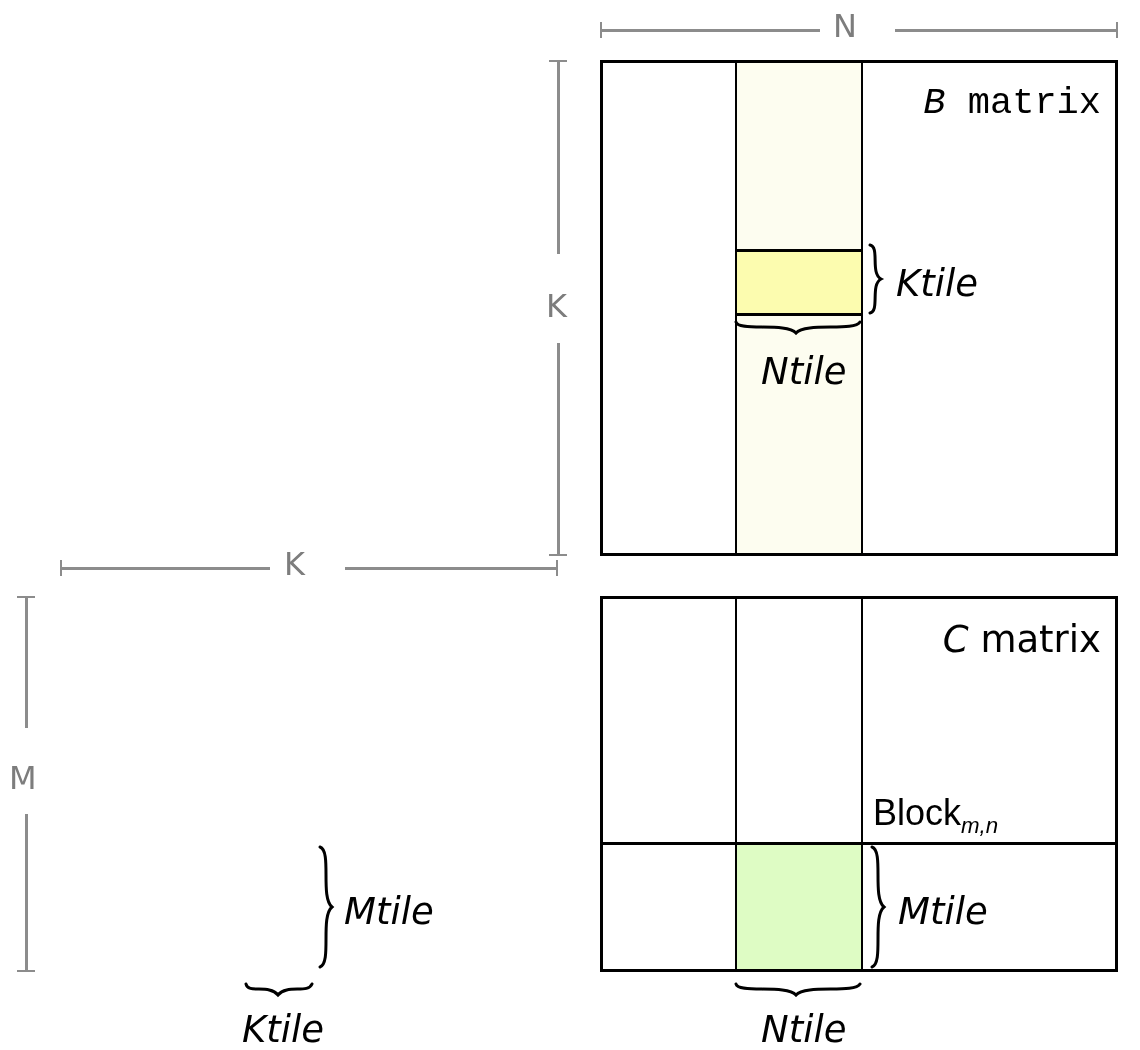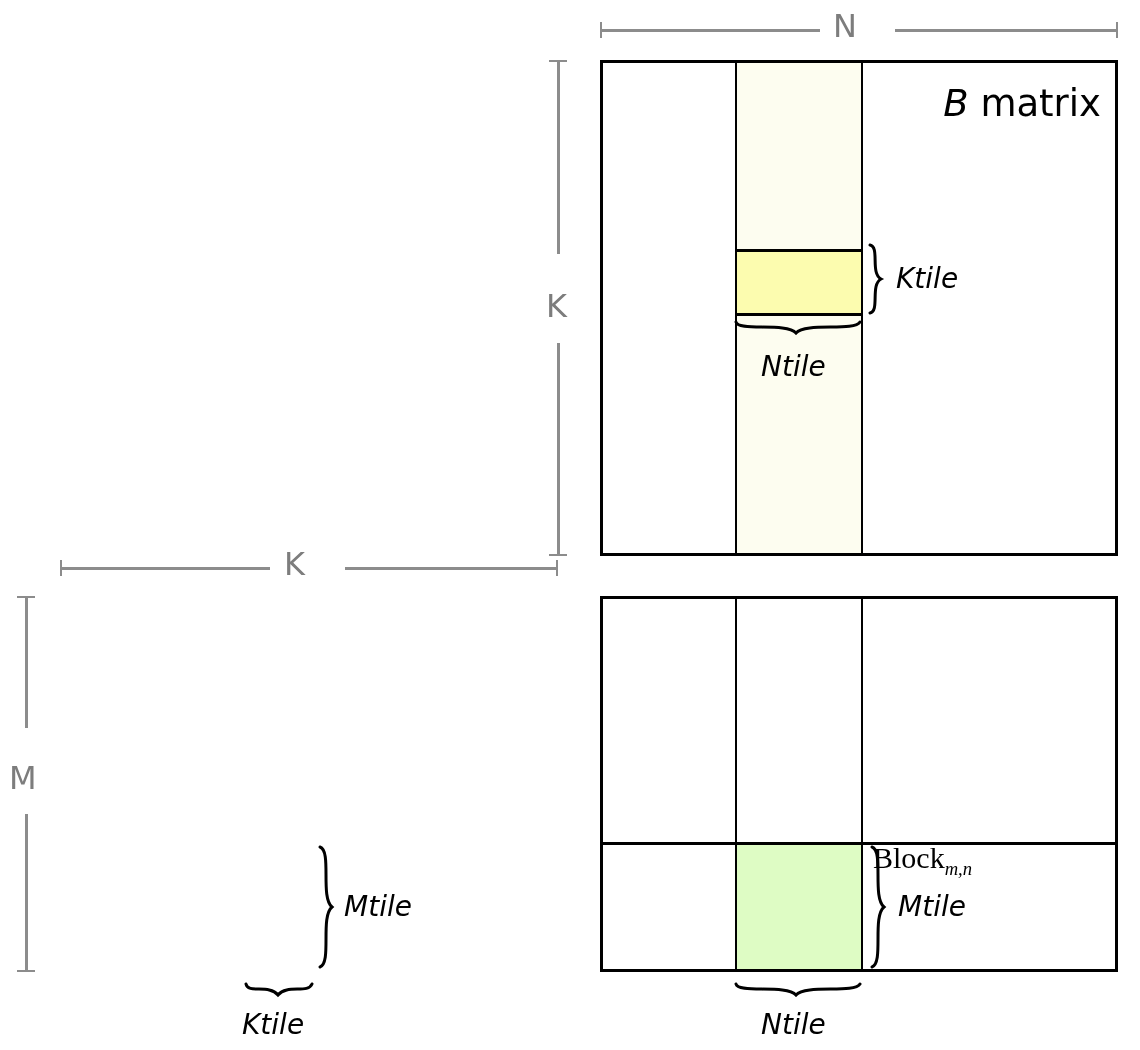"B matrix" div.mtitle { font-family: none -> Liberation Mono, monospace }
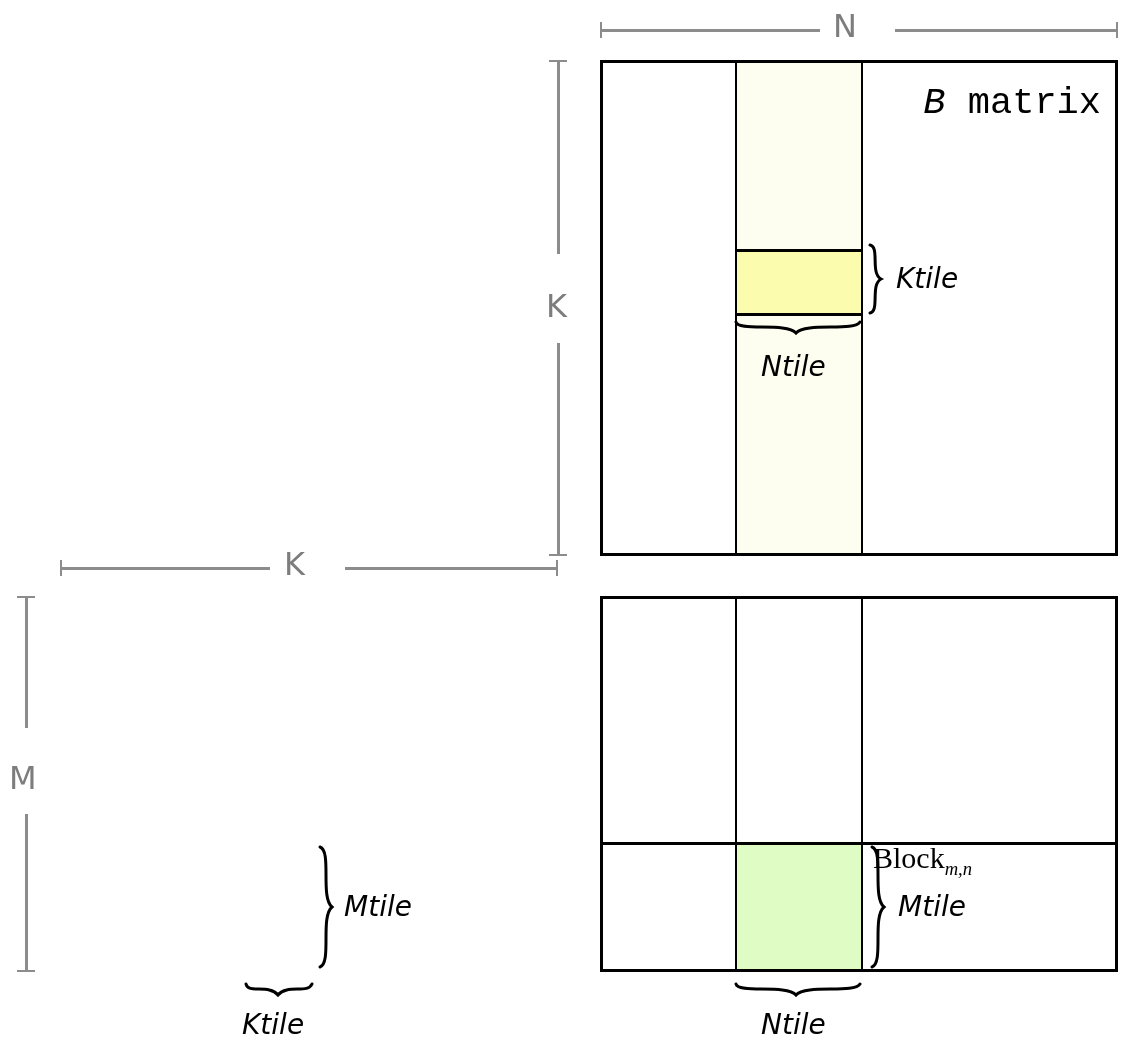"Ktile" .blabel { font-size: 28px -> 37px }
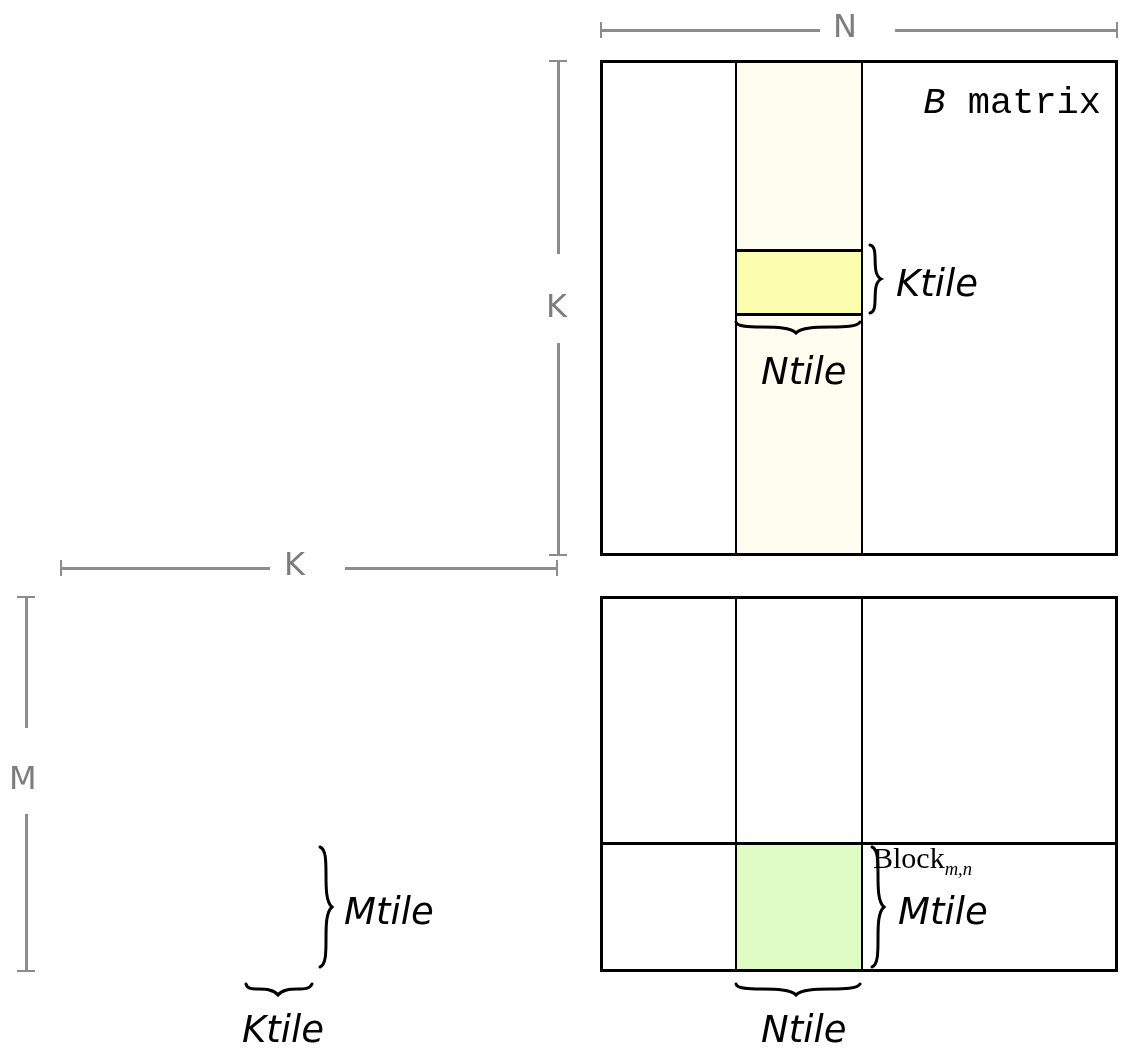"C matrix" div.mtitle { html: none -> <div> <i>C</i><span> matrix</span> </div> }
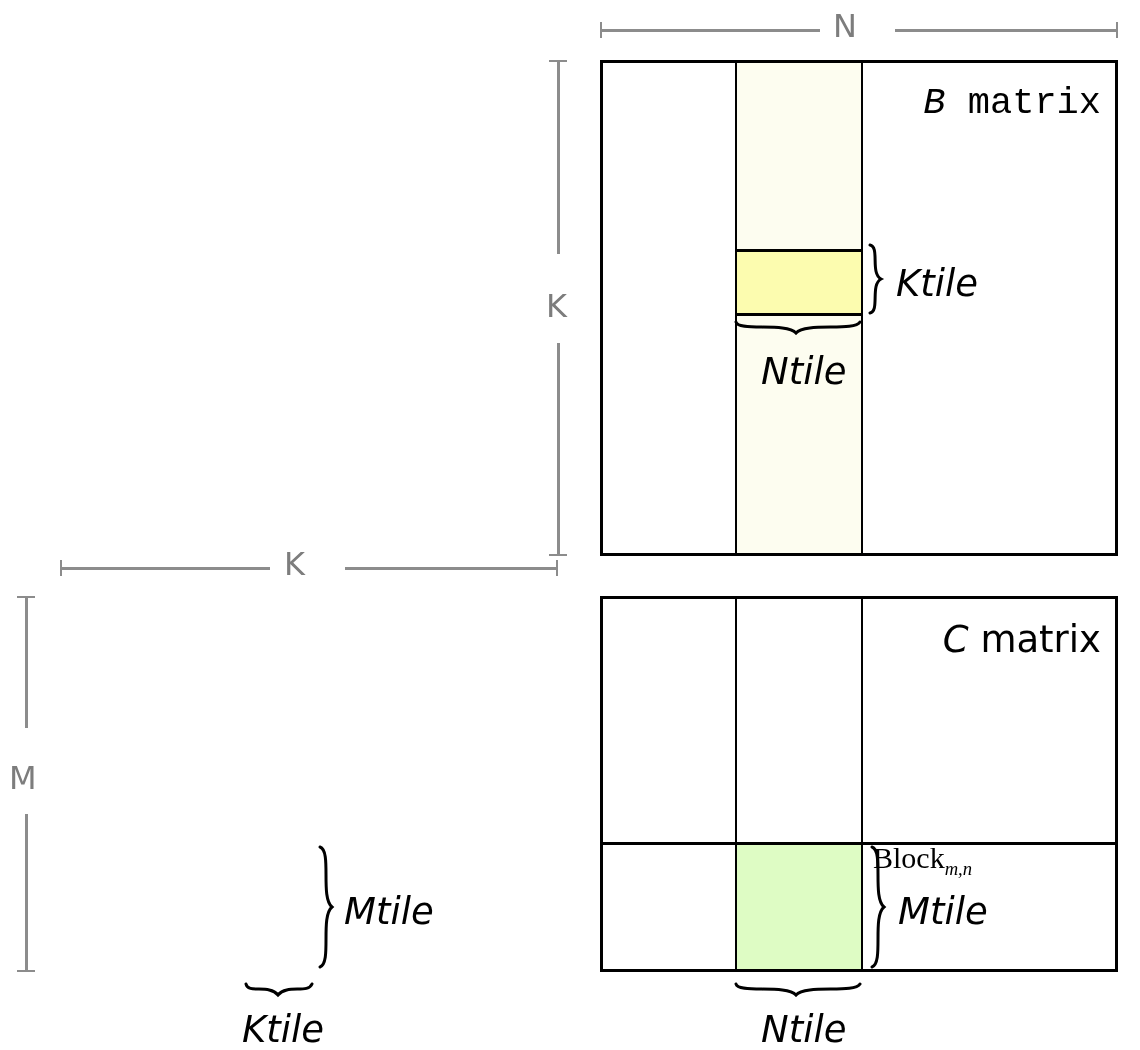"Blockm,n" .blocklbl { font-family: Liberation Serif, serif -> Liberation Sans, sans-serif; font-size: 30px -> 36px; margin-top: 48px -> none }
